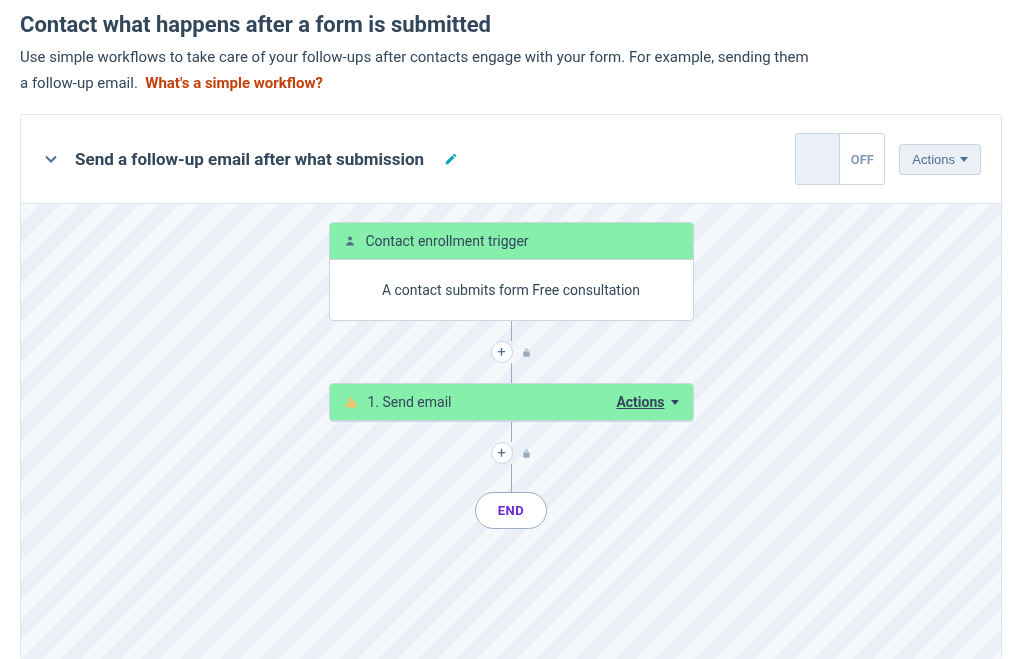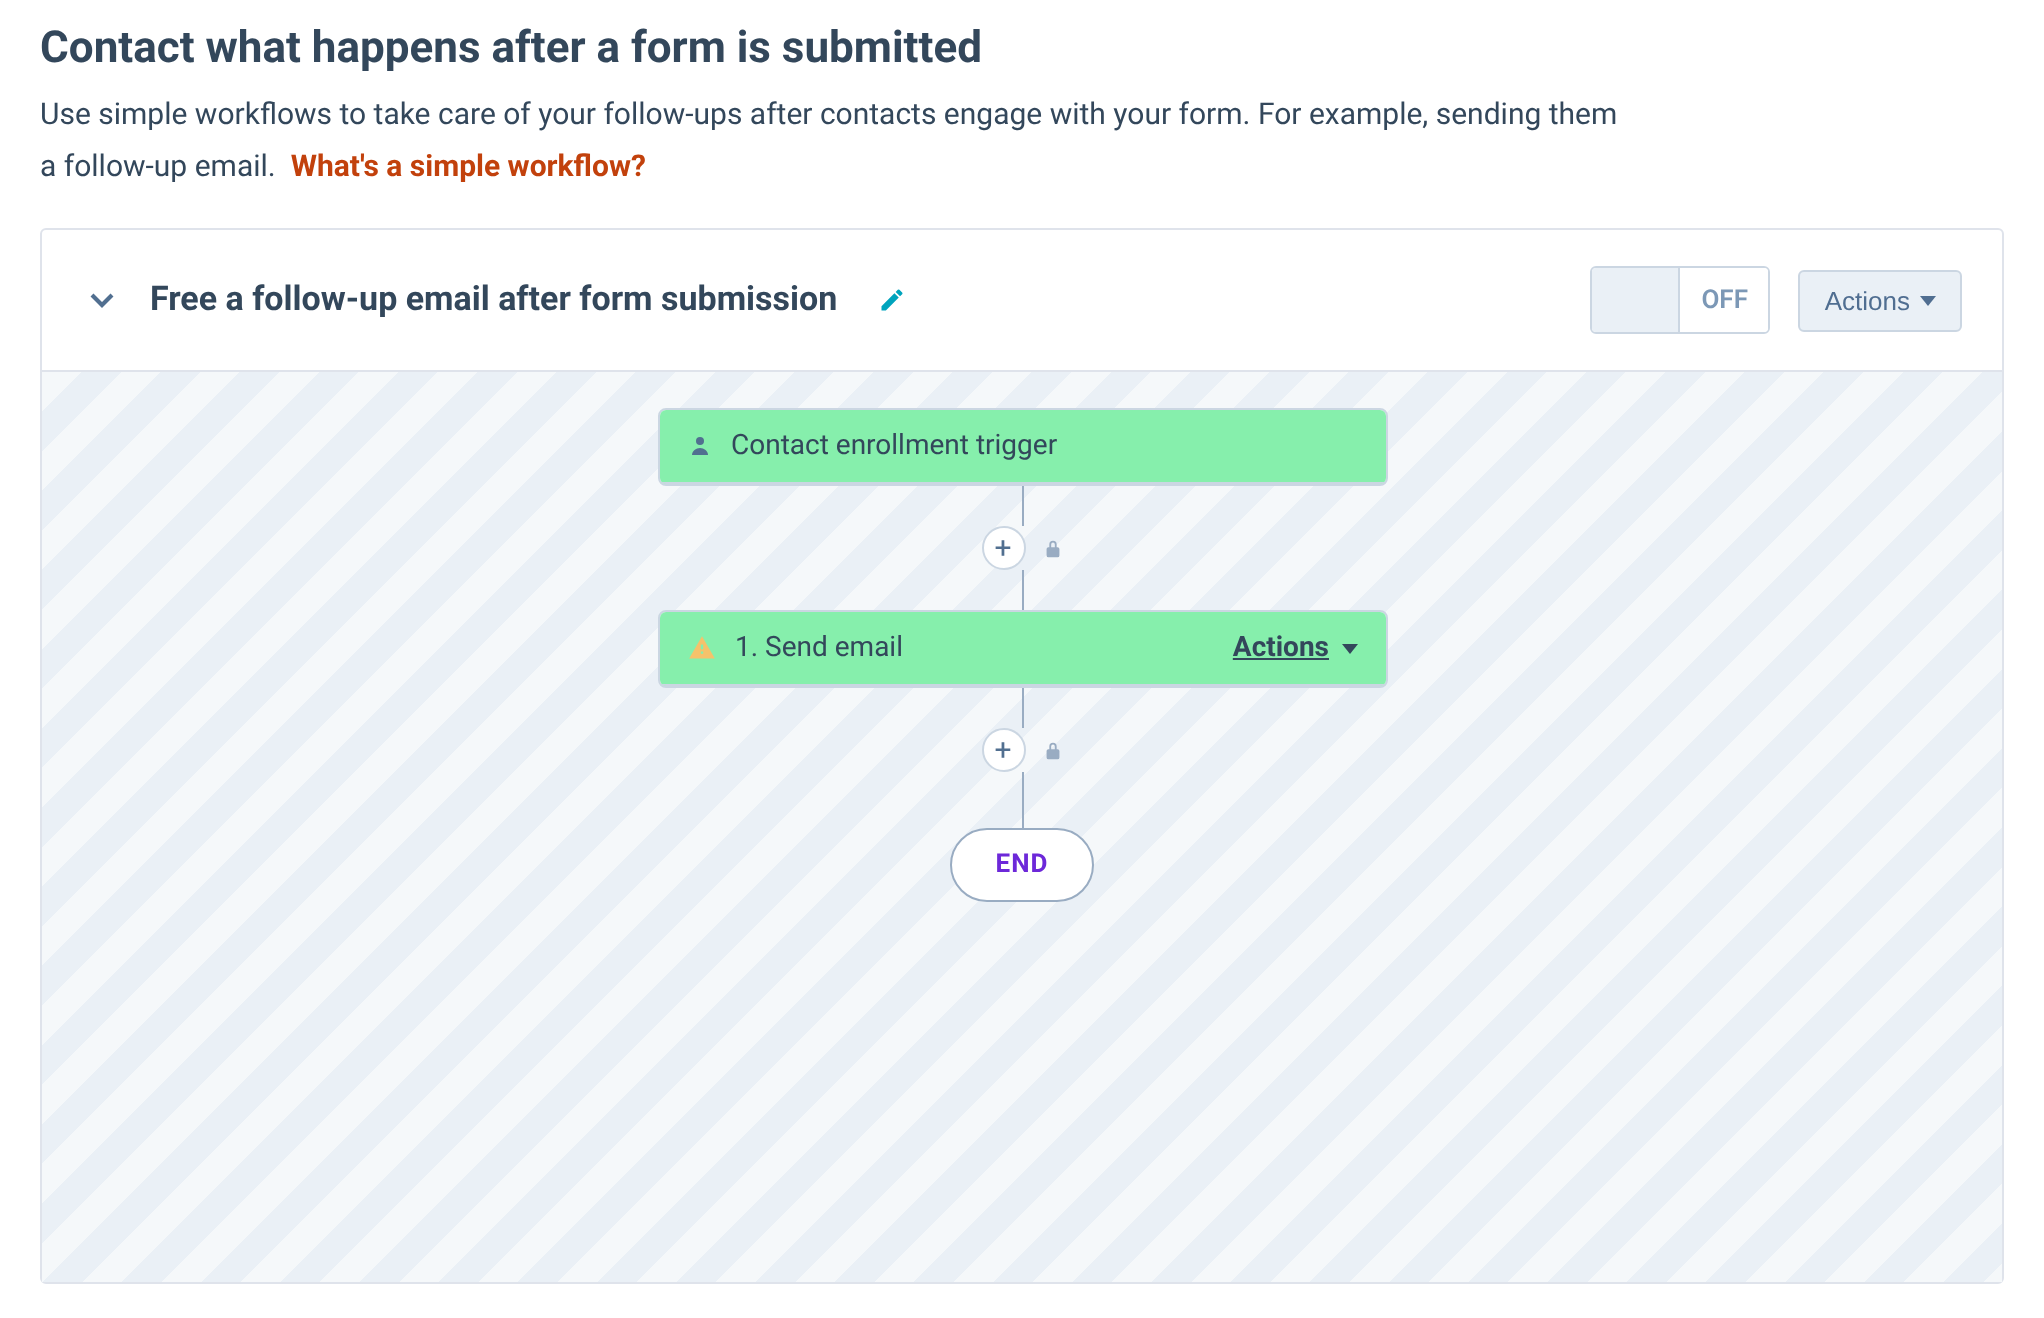"Free a follow-up email after" span.panel-title { text: Free a follow-up email after form -> Send a follow-up email after what }
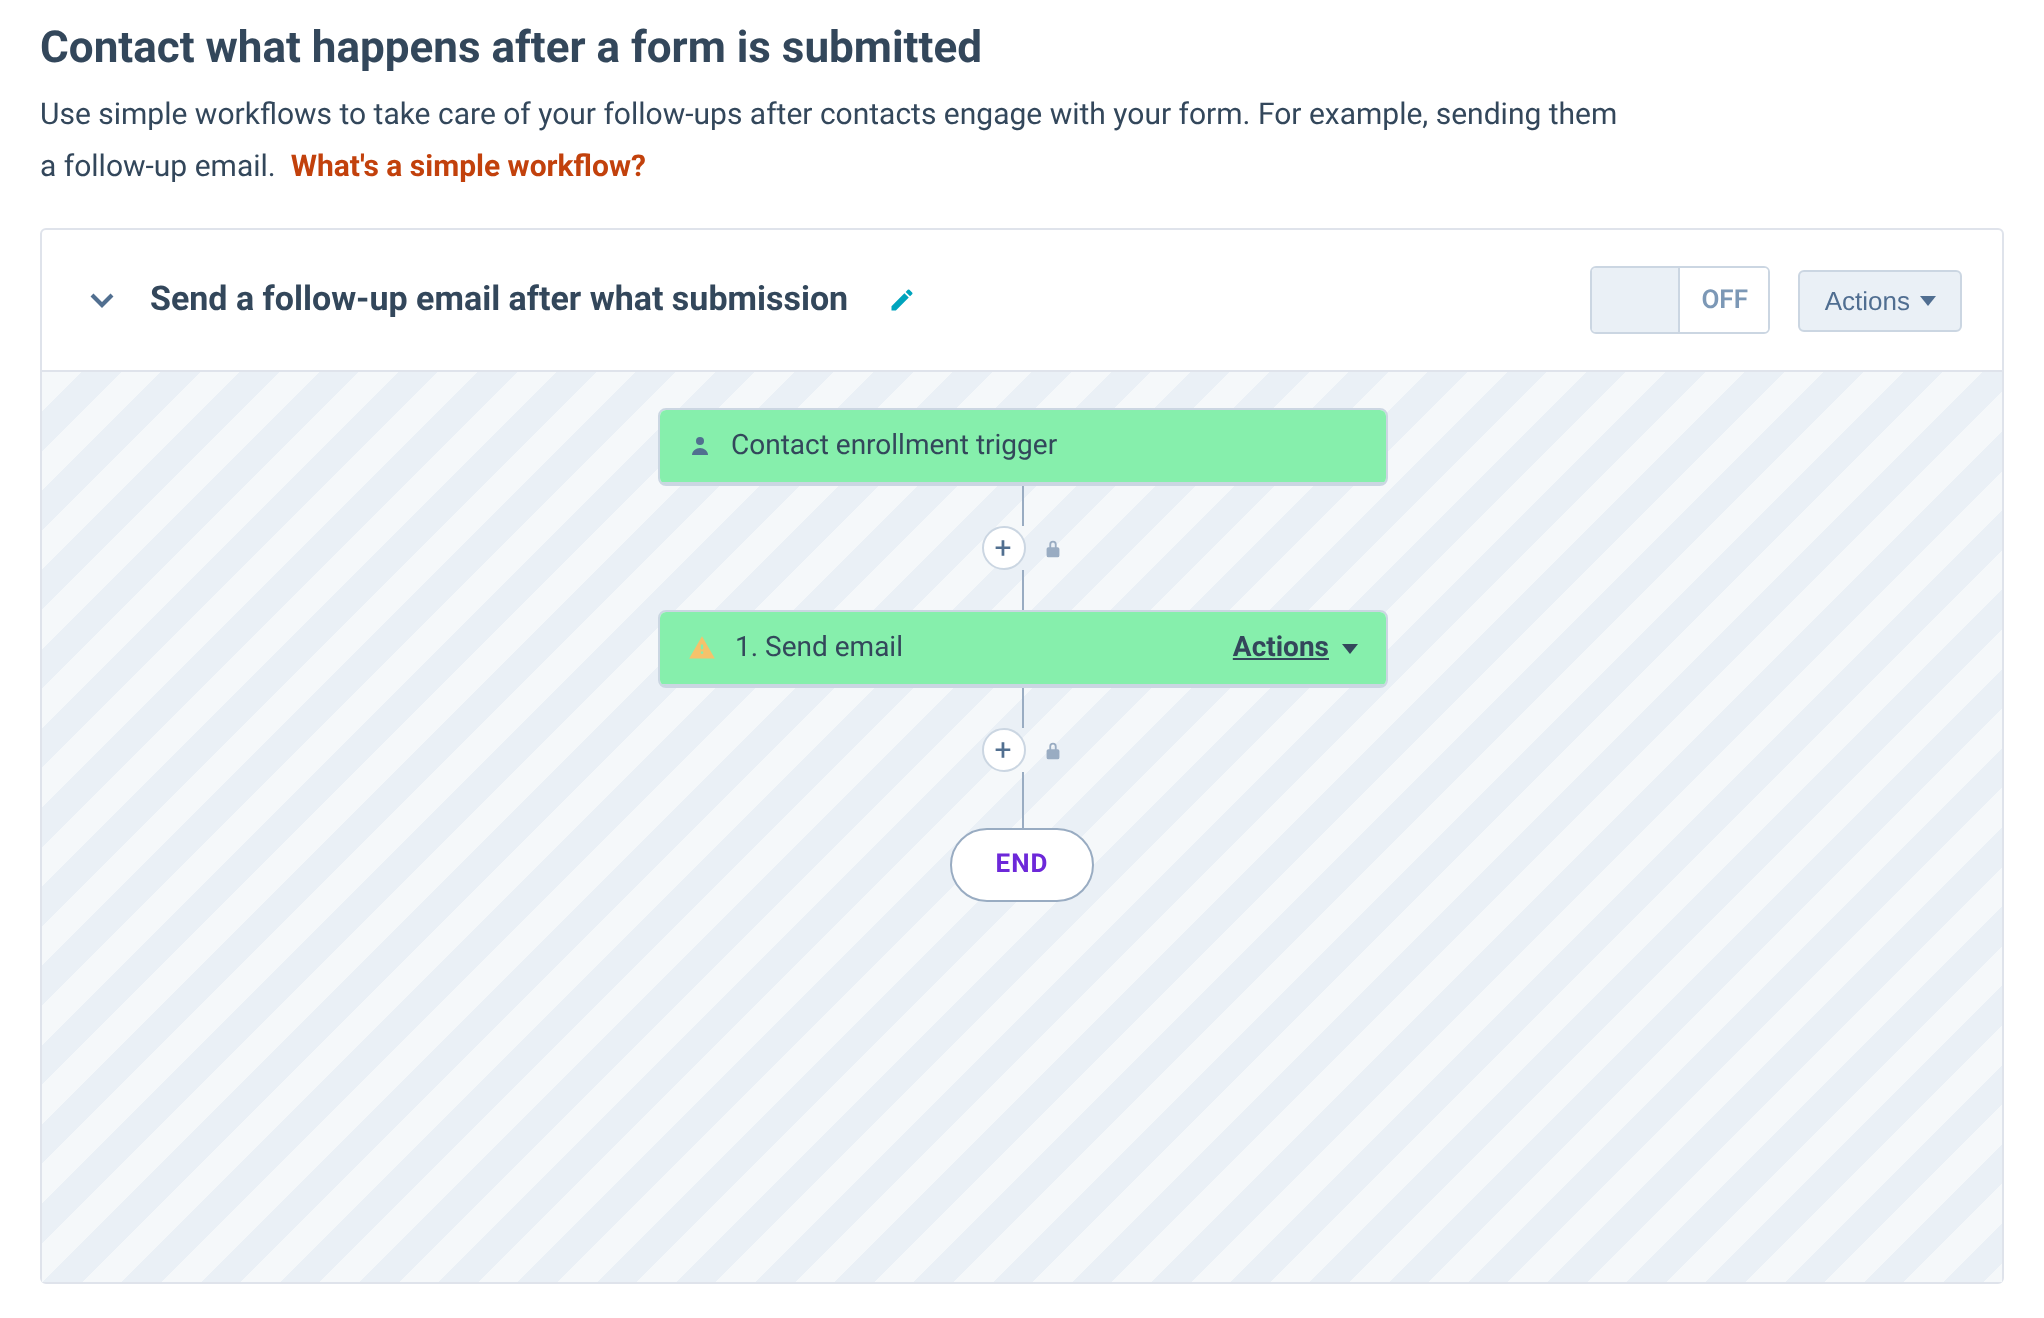"OFF" .toggle { height: 34px -> 52px }
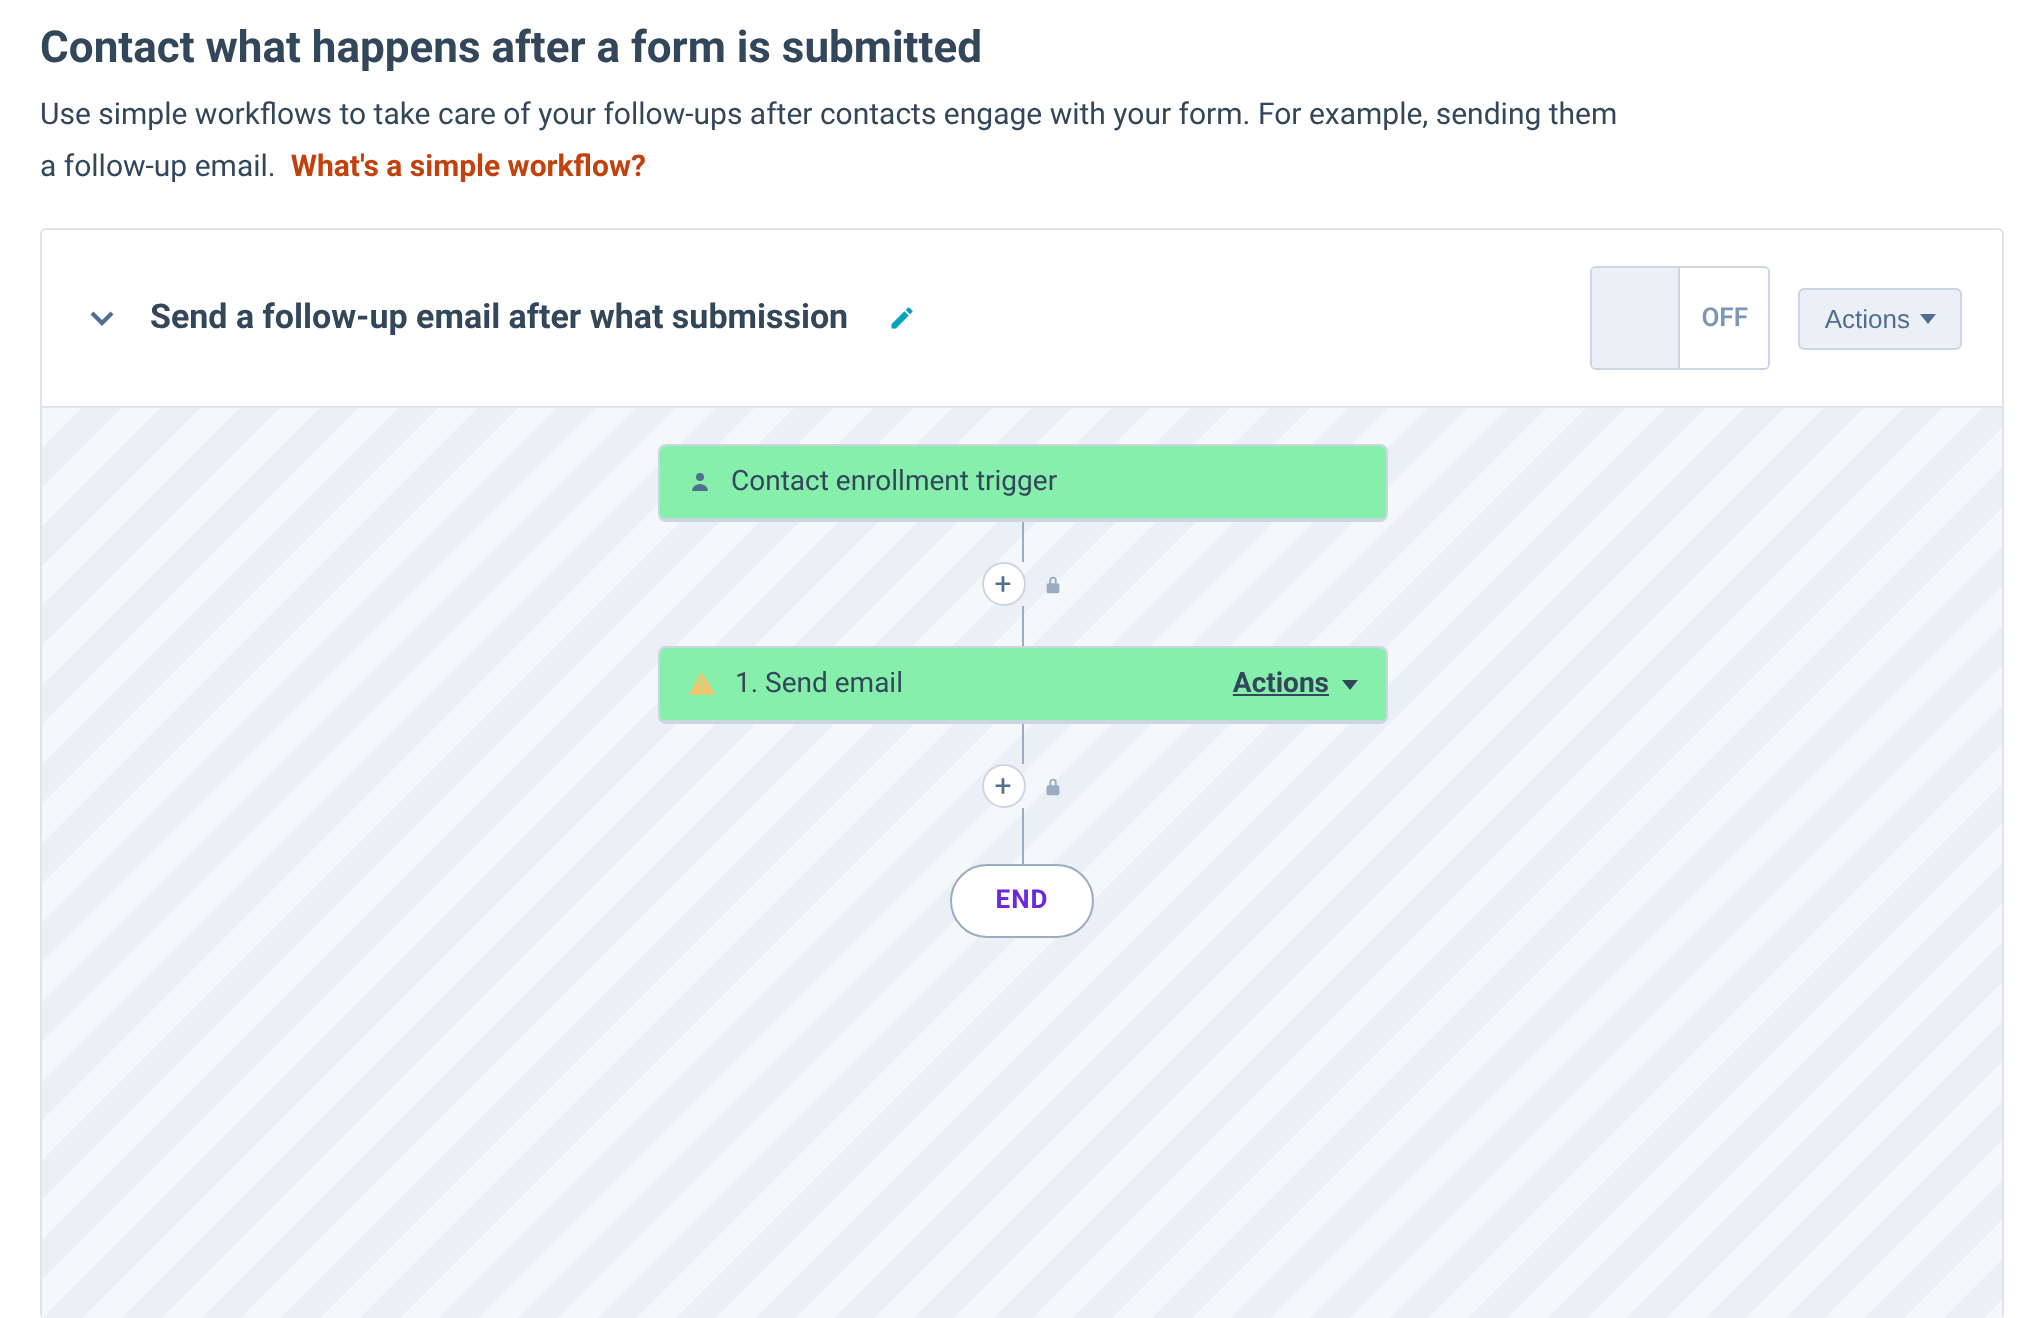"A contact submits form Free" div.node-body { html: none -> <div>A contact submits form Free consultation</div> }
